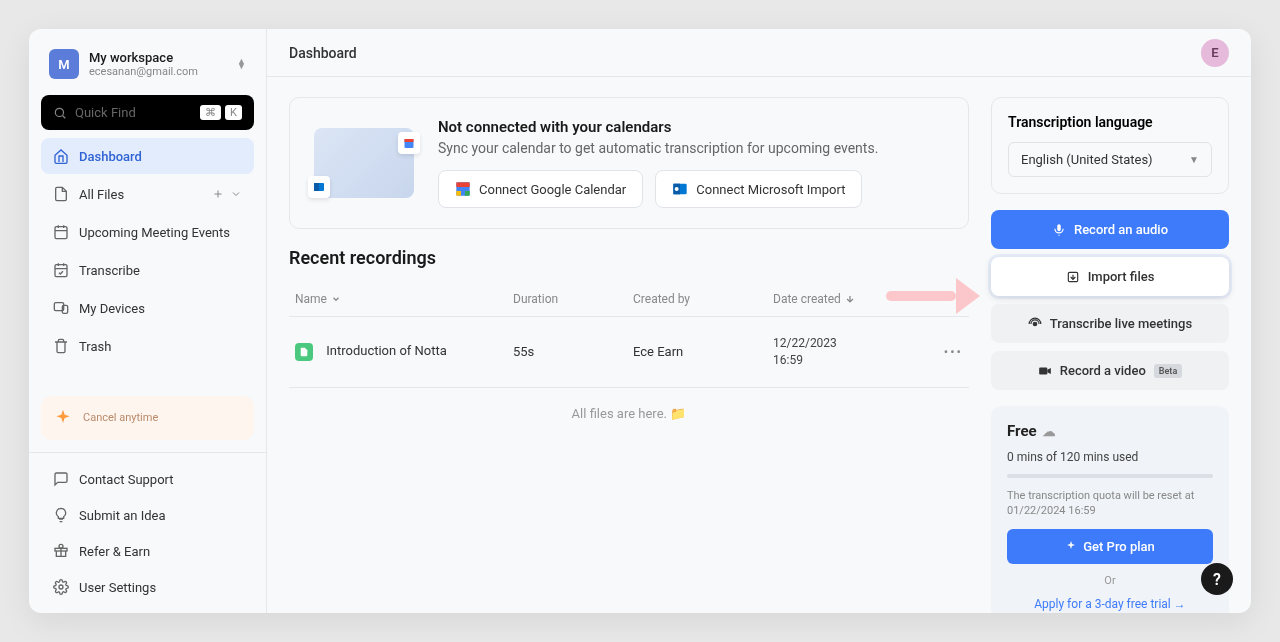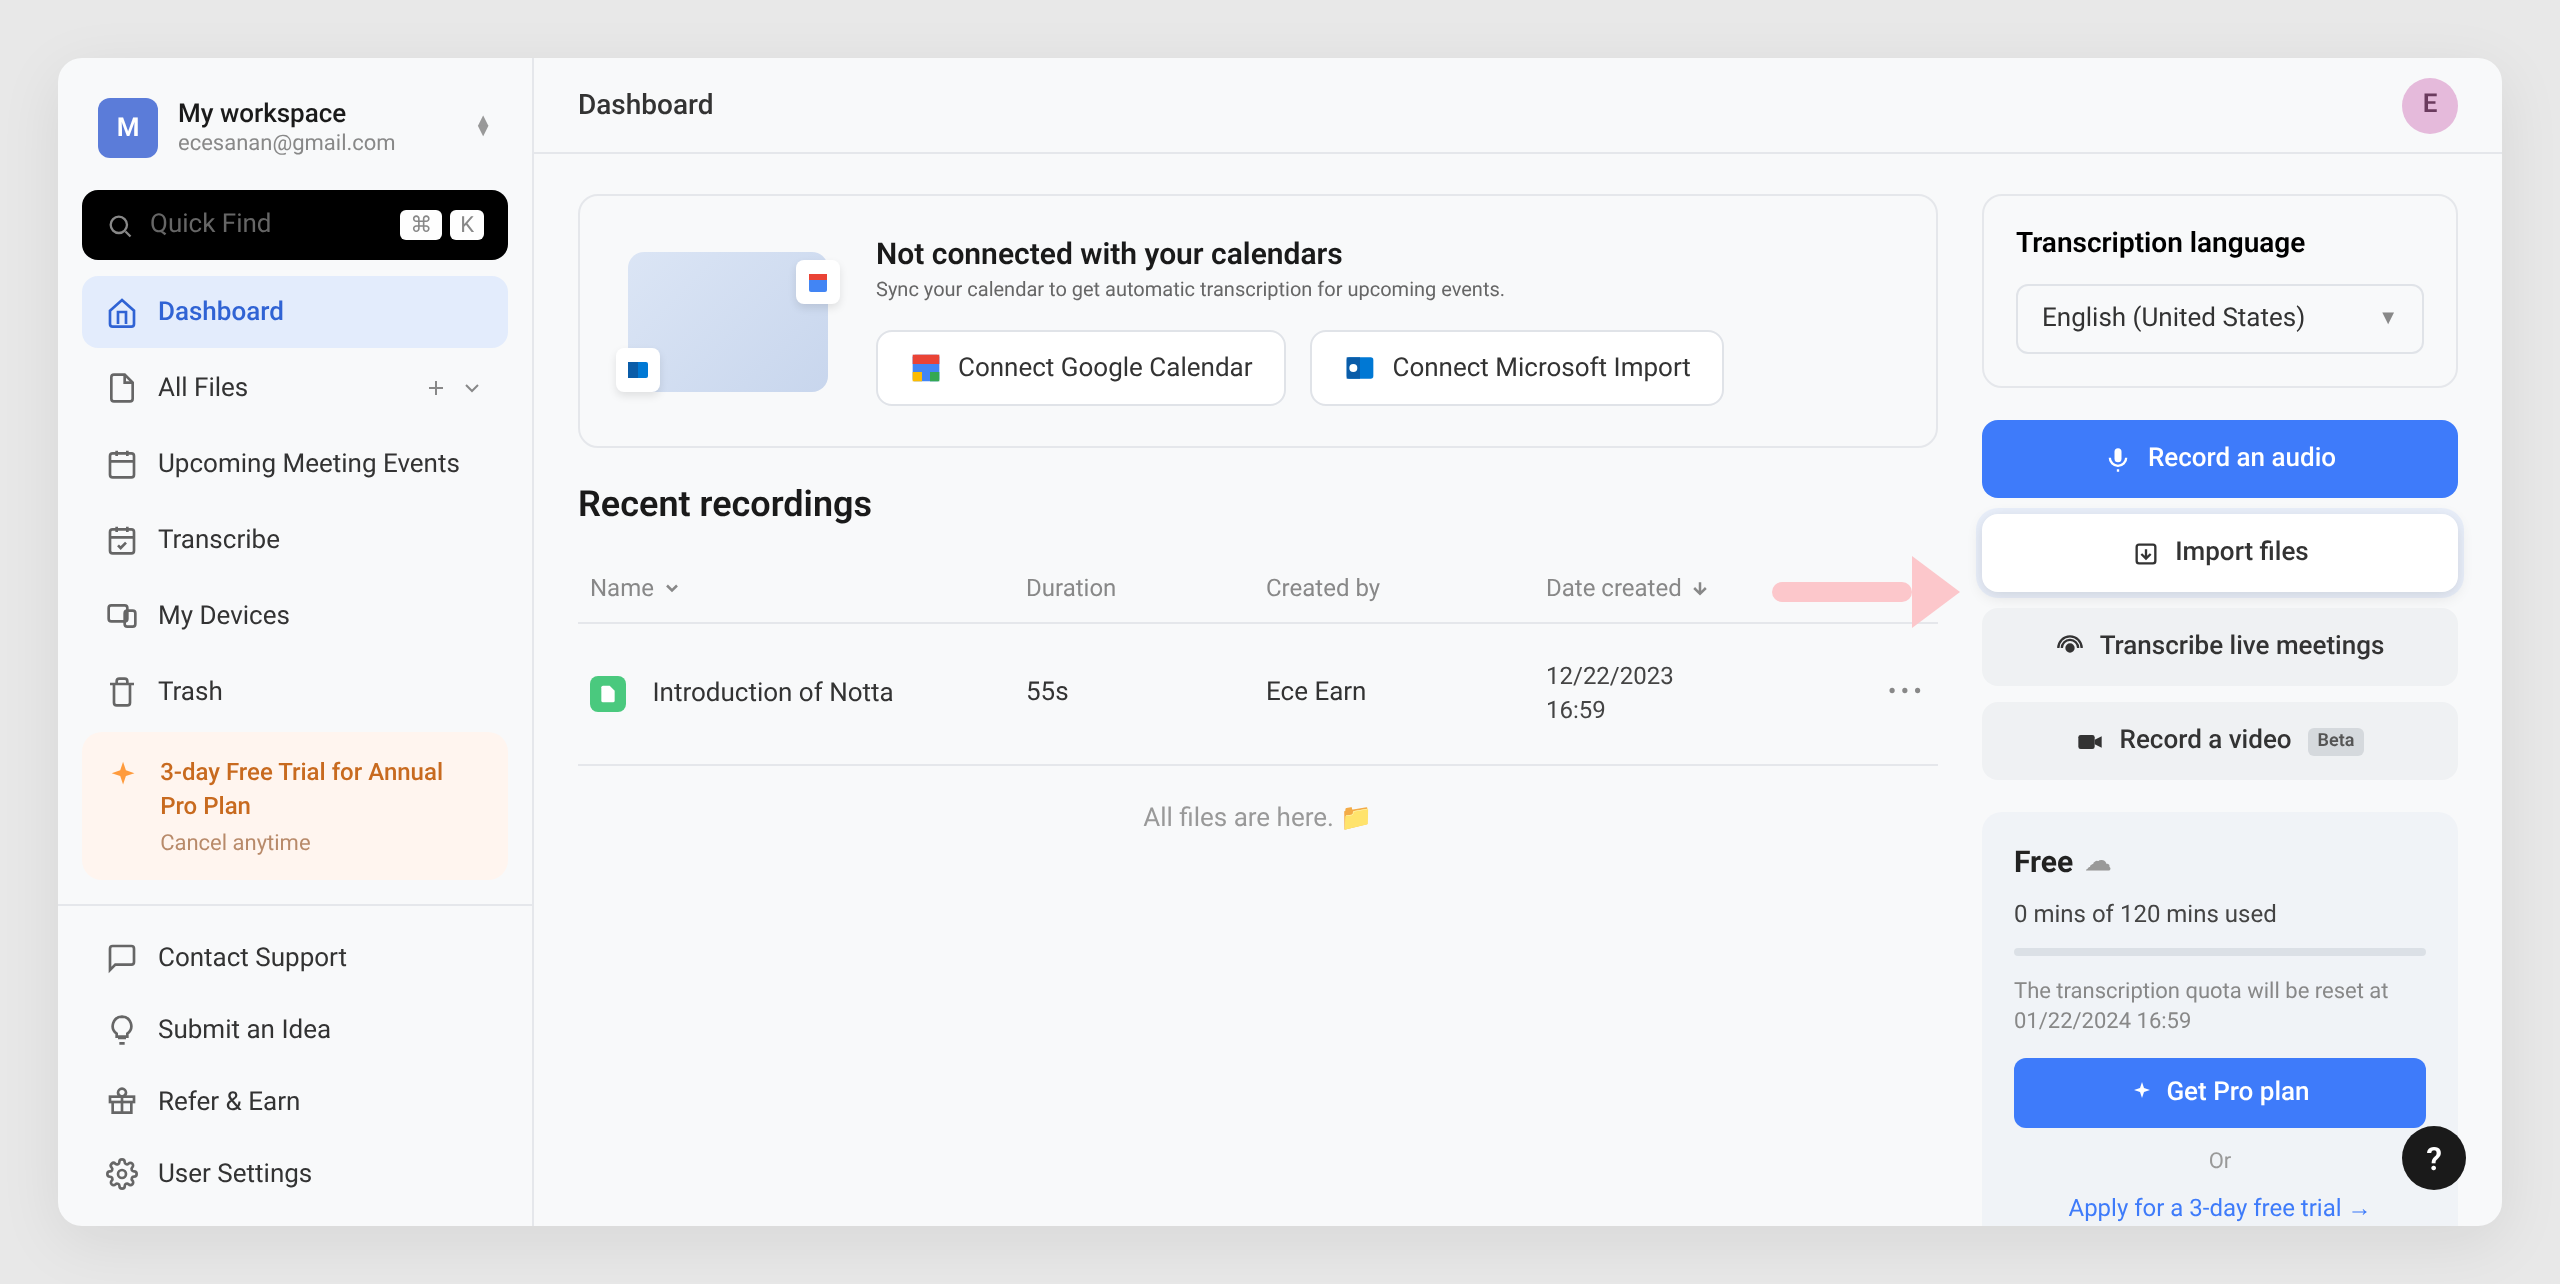"Sync your calendar to get" .cal-text p { font-size: 10px -> 14px }
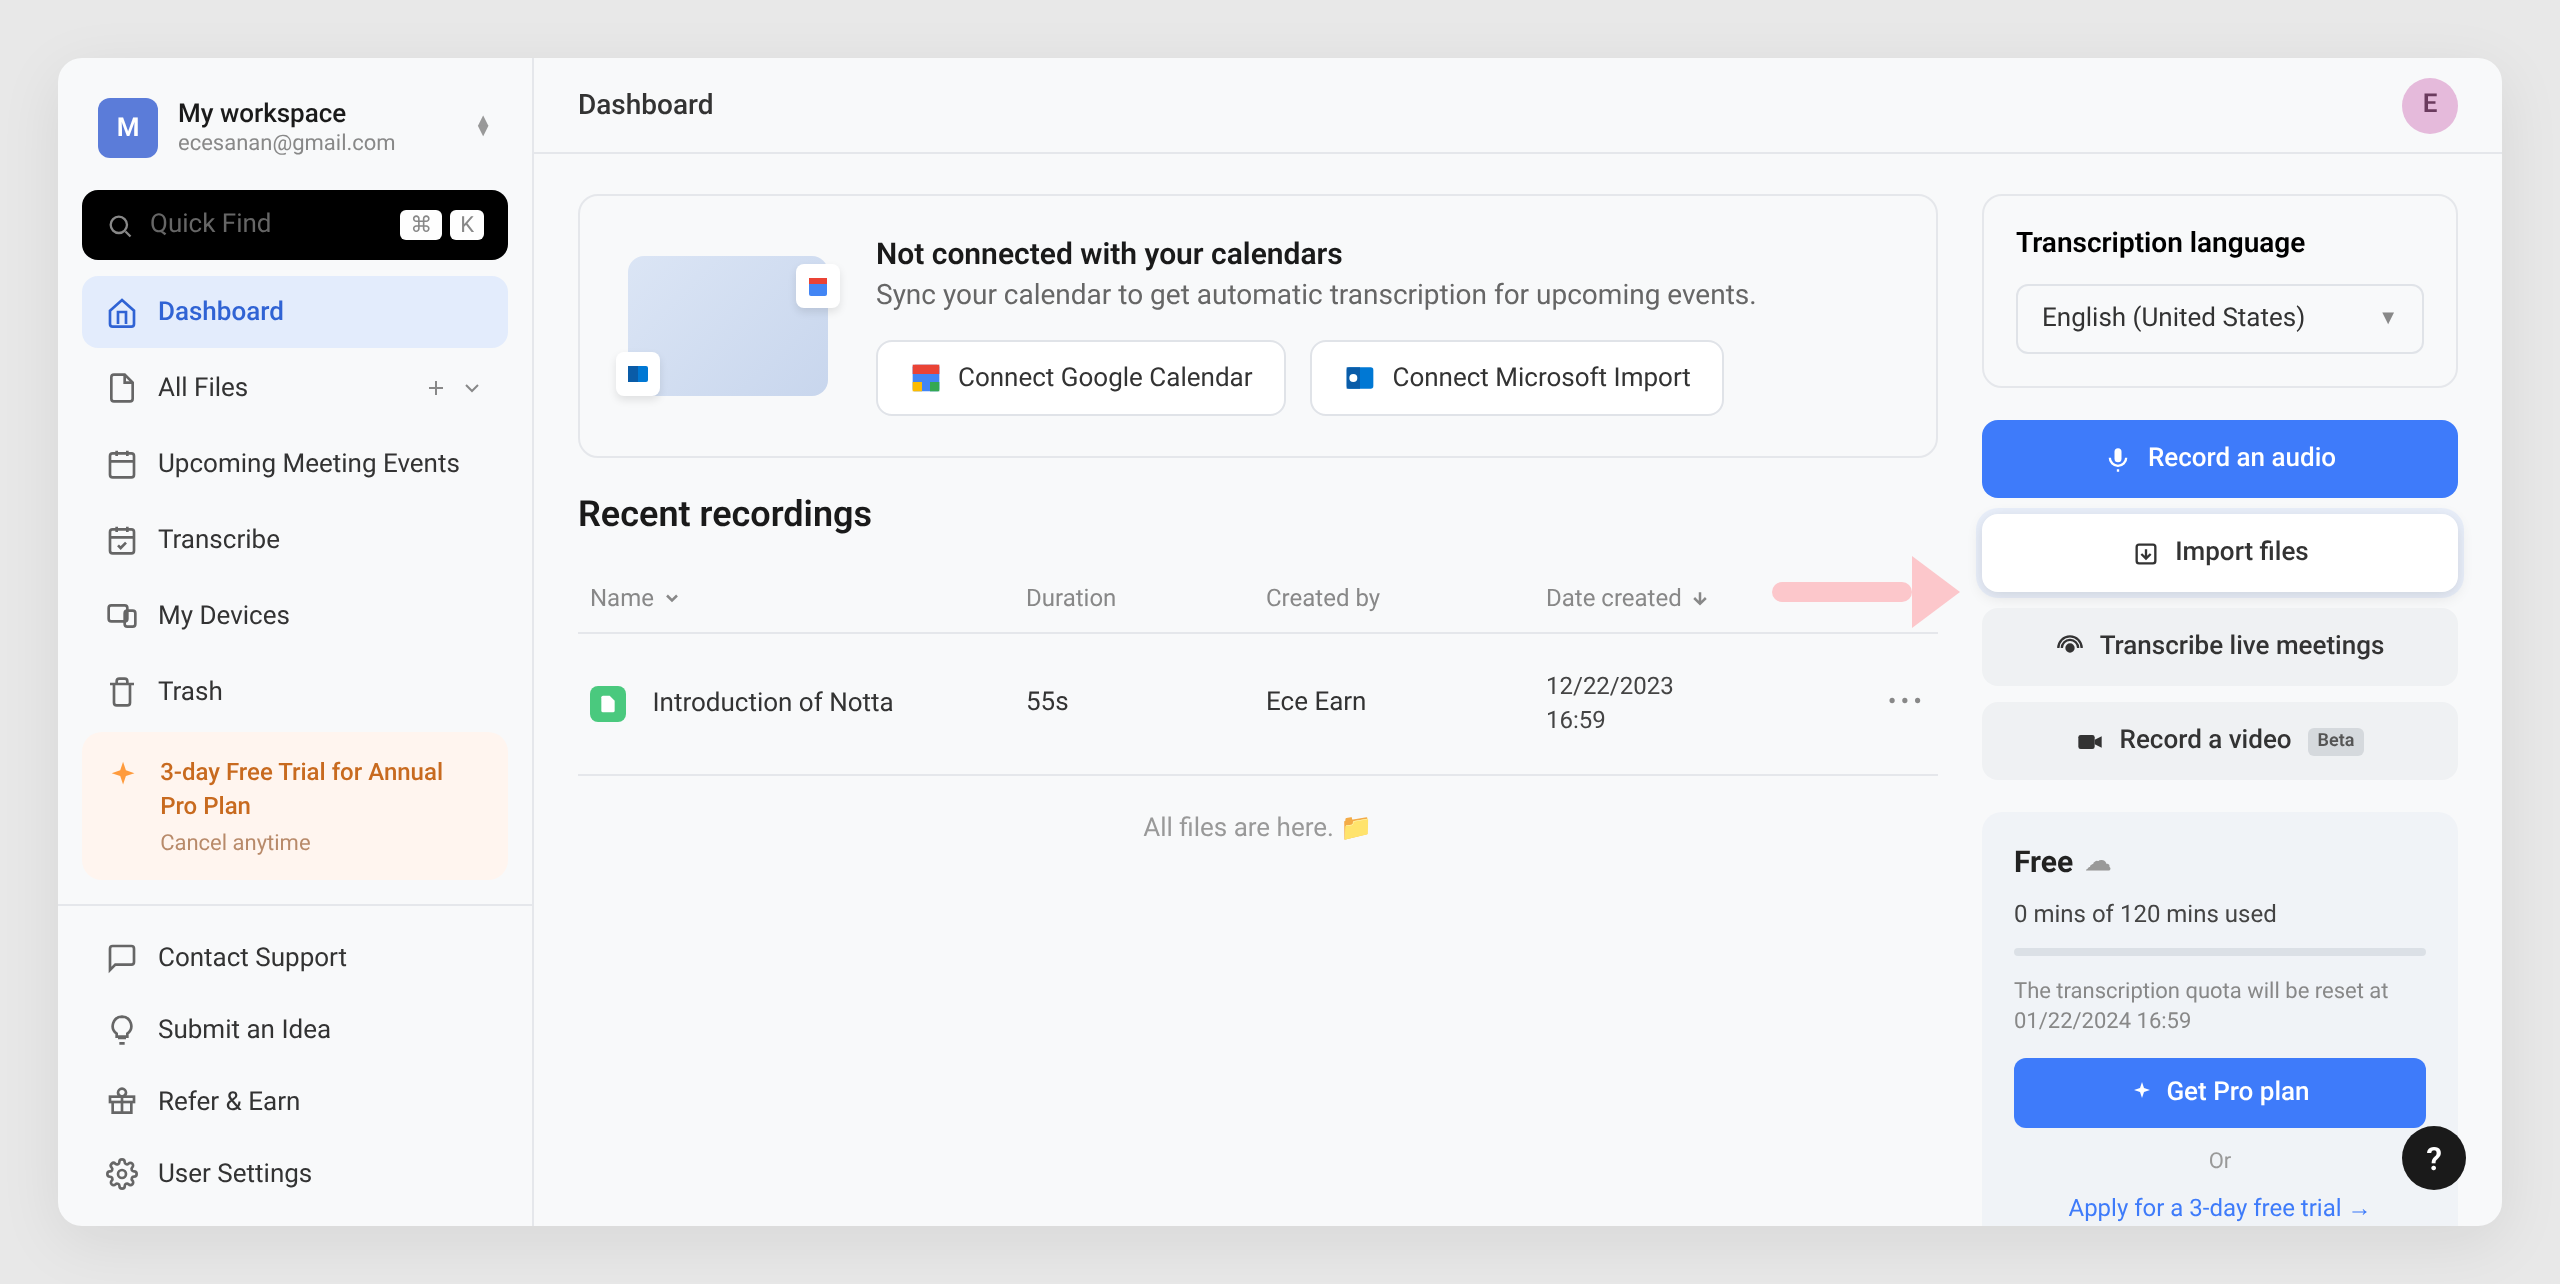"3-day Free Trial for Annual" div.trial-title { html: <div>3-day Free Trial for Annual Pro Plan</div> -> none }
